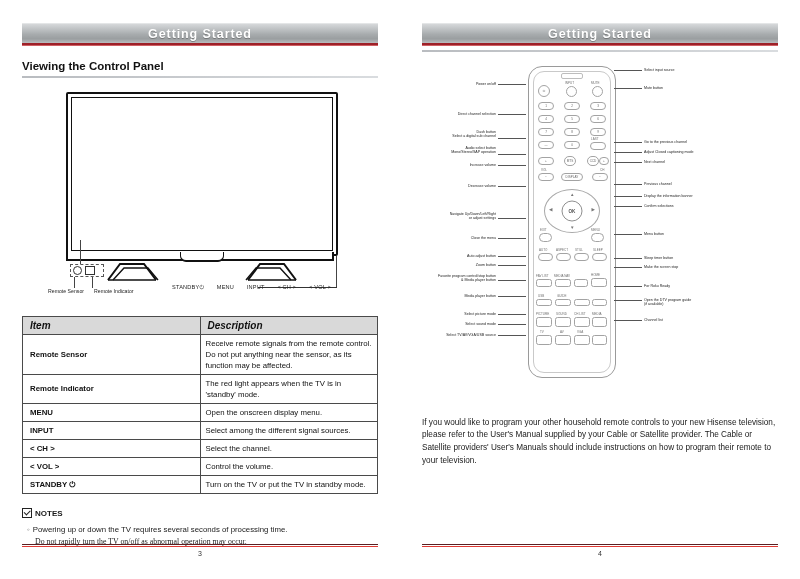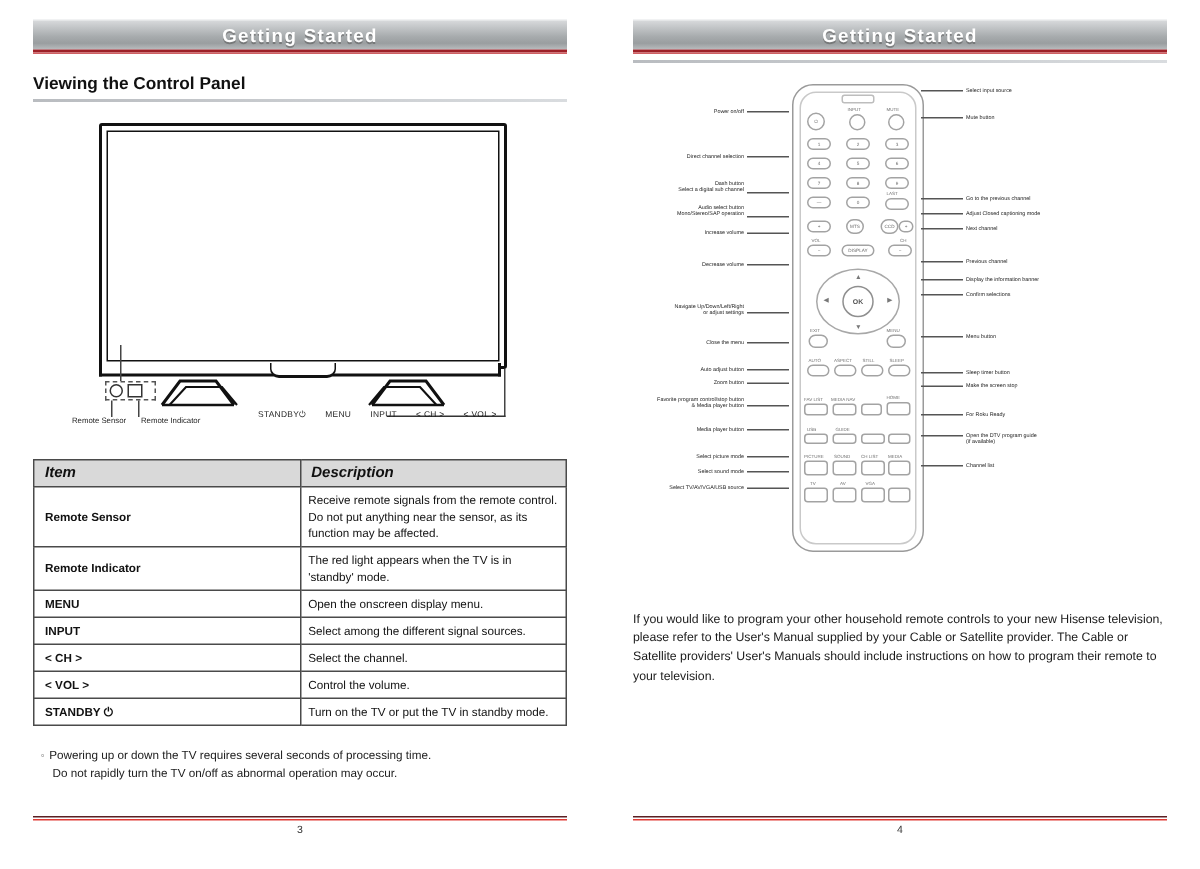"Getting Started" .banner-wrap { margin-top: 13px -> 23px }
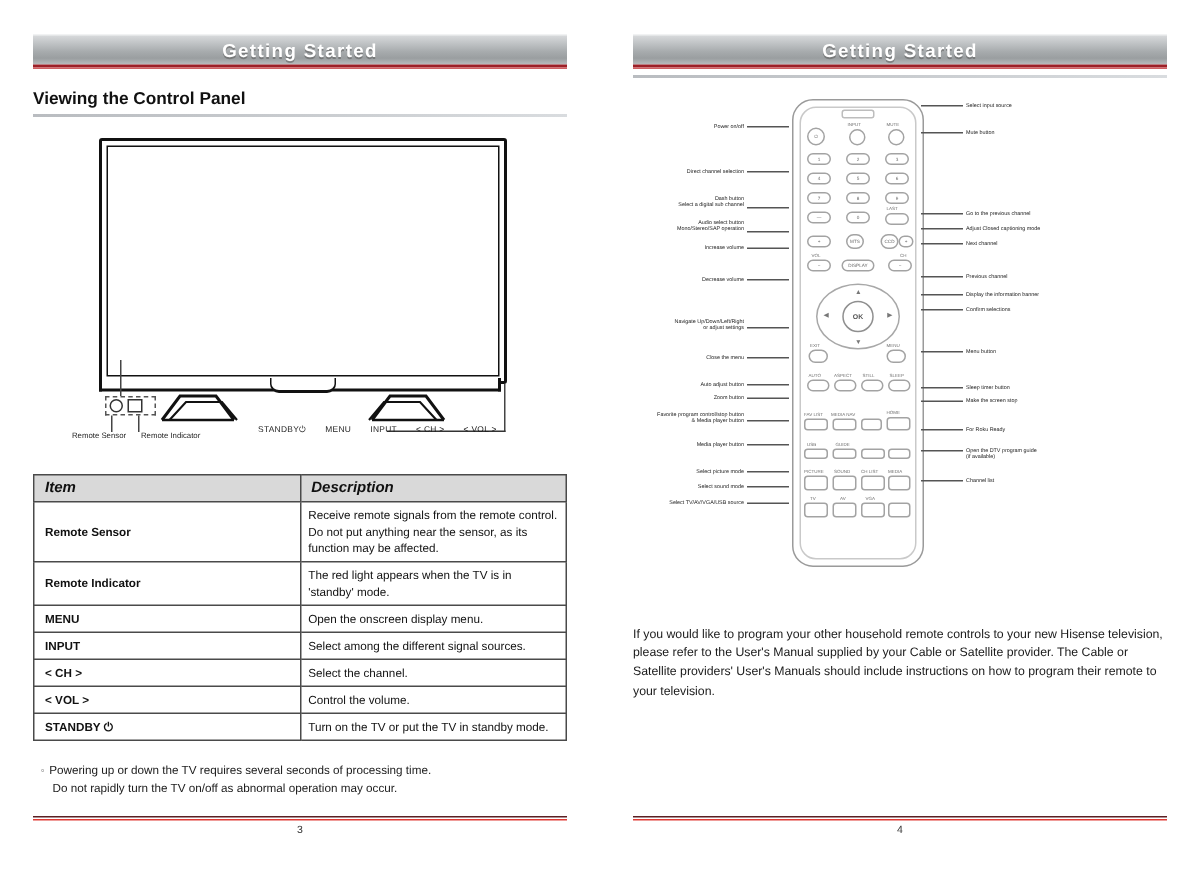"NOTES" div.notes-head { html: none -> <div> <span></span> <span>NOTES</span> </div> }
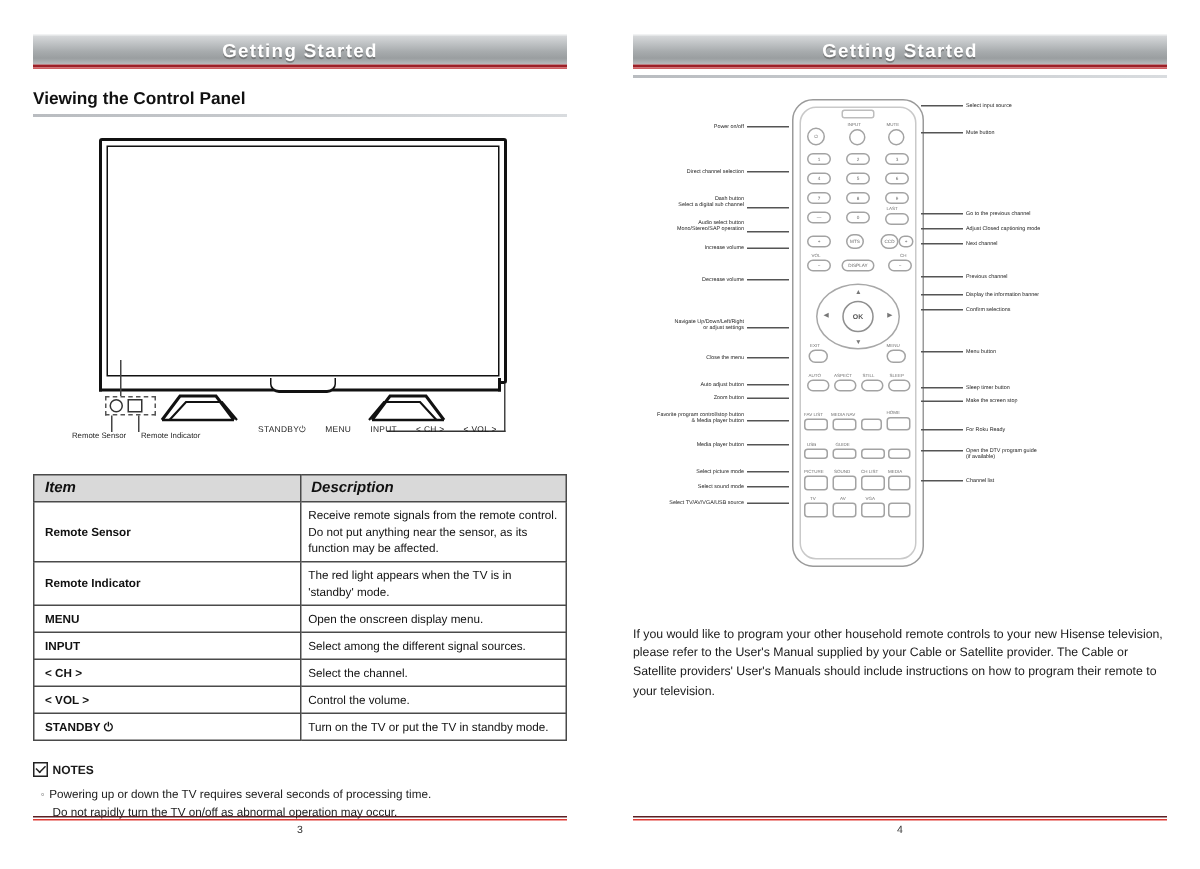"Do not rapidly turn the" .note-sub { font-family: none -> Liberation Serif, serif }
